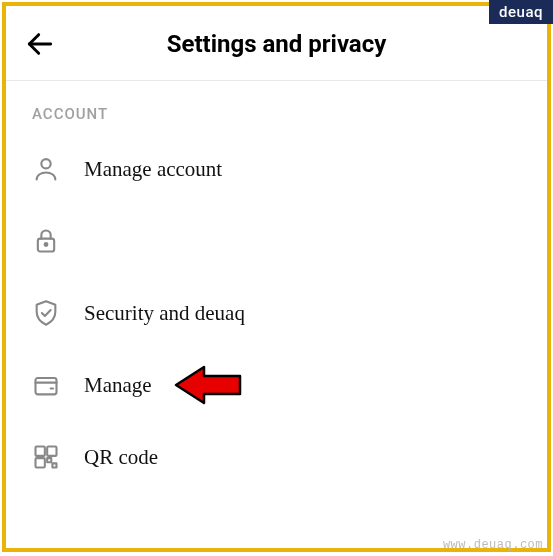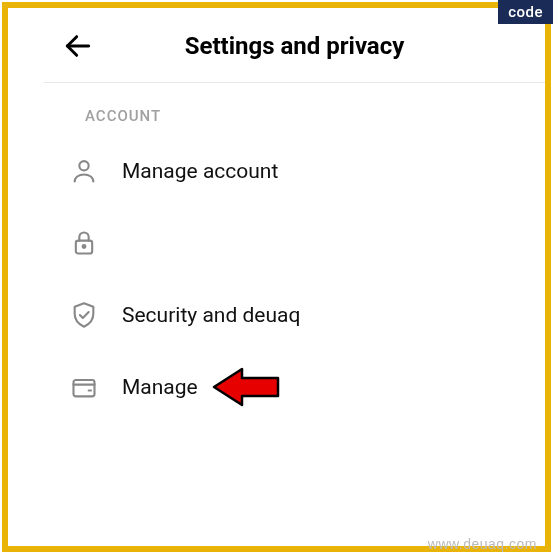"code" div.badge { text: code -> deuaq }
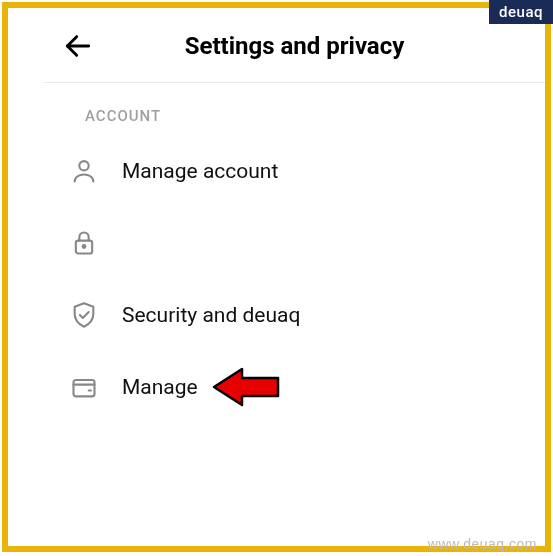"Settings and privacy" .frame { border: 6px solid #eab308 -> 4px solid #eab308; padding-left: 36px -> none }
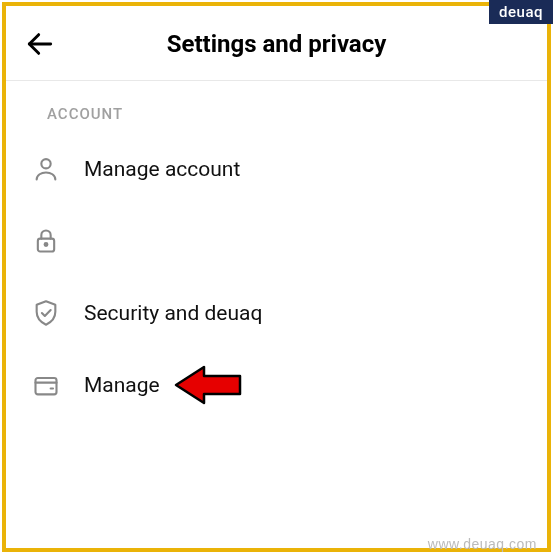"ACCOUNT" .section-label { margin-left: 15px -> none }
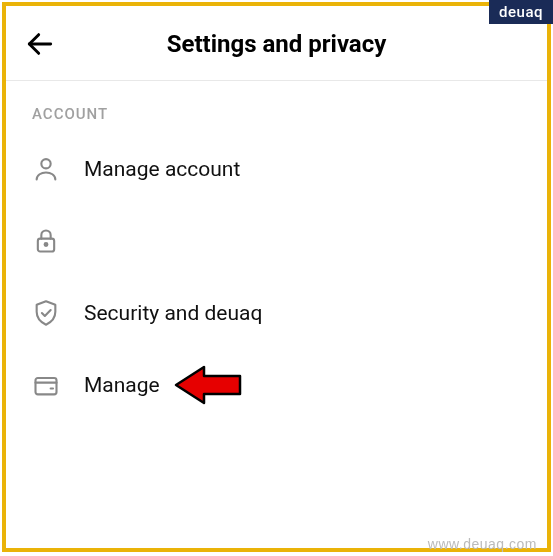"Manage account" .menu-item { font-family: none -> Liberation Serif, serif }
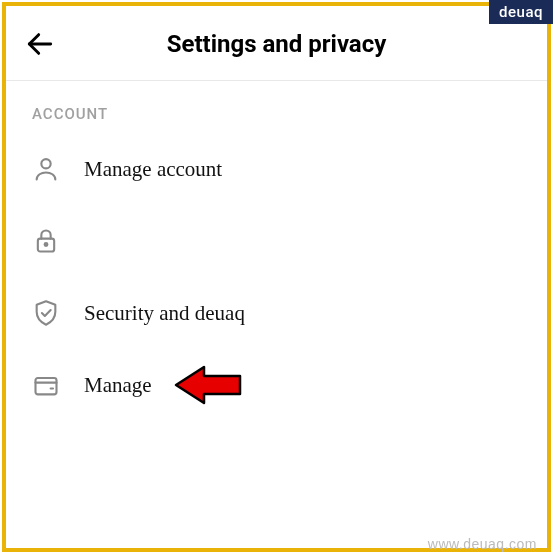"QR code" div.menu-item { html: none -> <div> <span> <svg> <rect></rect> <rect></rect> <rect></rect> <rect></rect> <rect></rect> </svg> </span> <span>QR code</span> </div> }
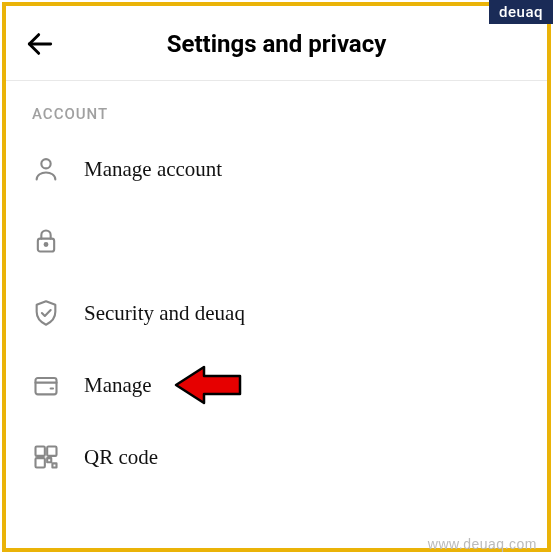"www.deuaq.com" .watermark { font-family: Liberation Sans, sans-serif -> Liberation Mono, monospace; font-size: 14px -> 12px; right: 16px -> 10px }
